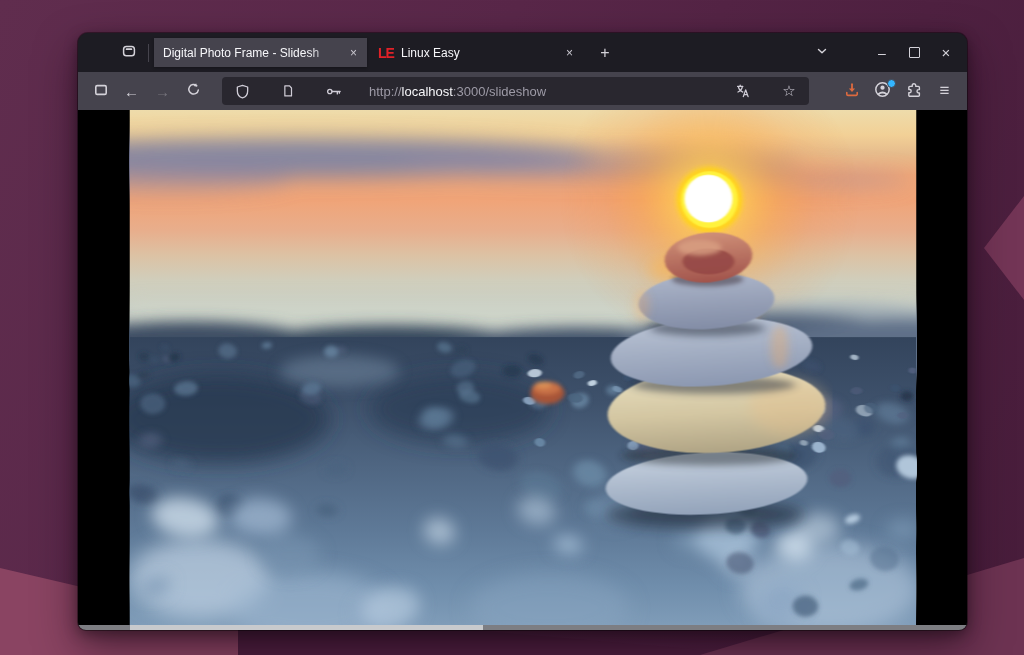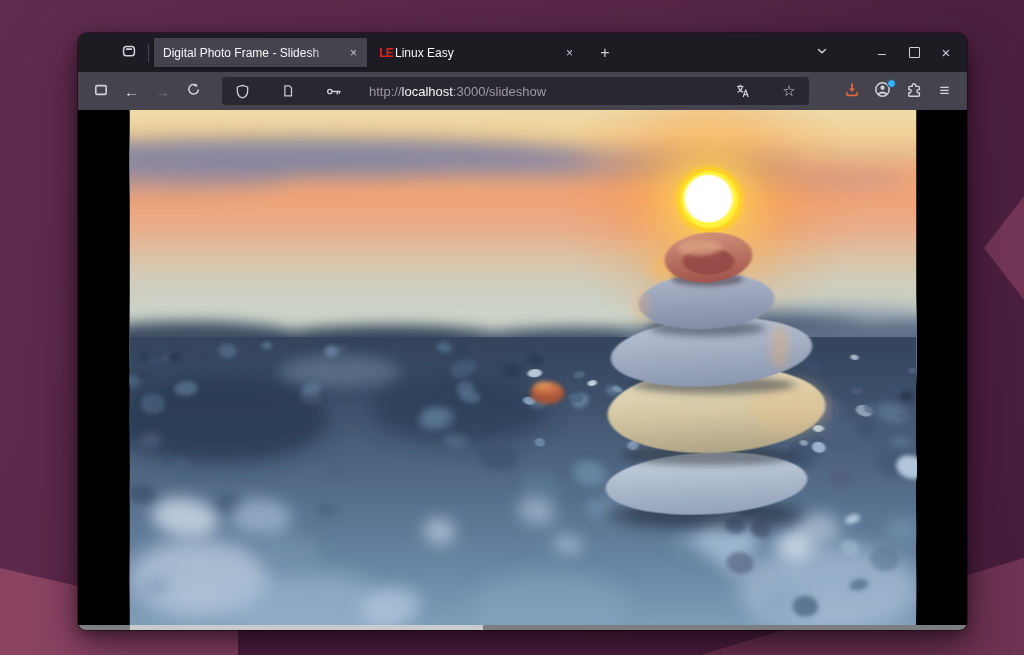"LE" .favicon { font-size: 12px -> 14px; margin-right: 1px -> 7px }
